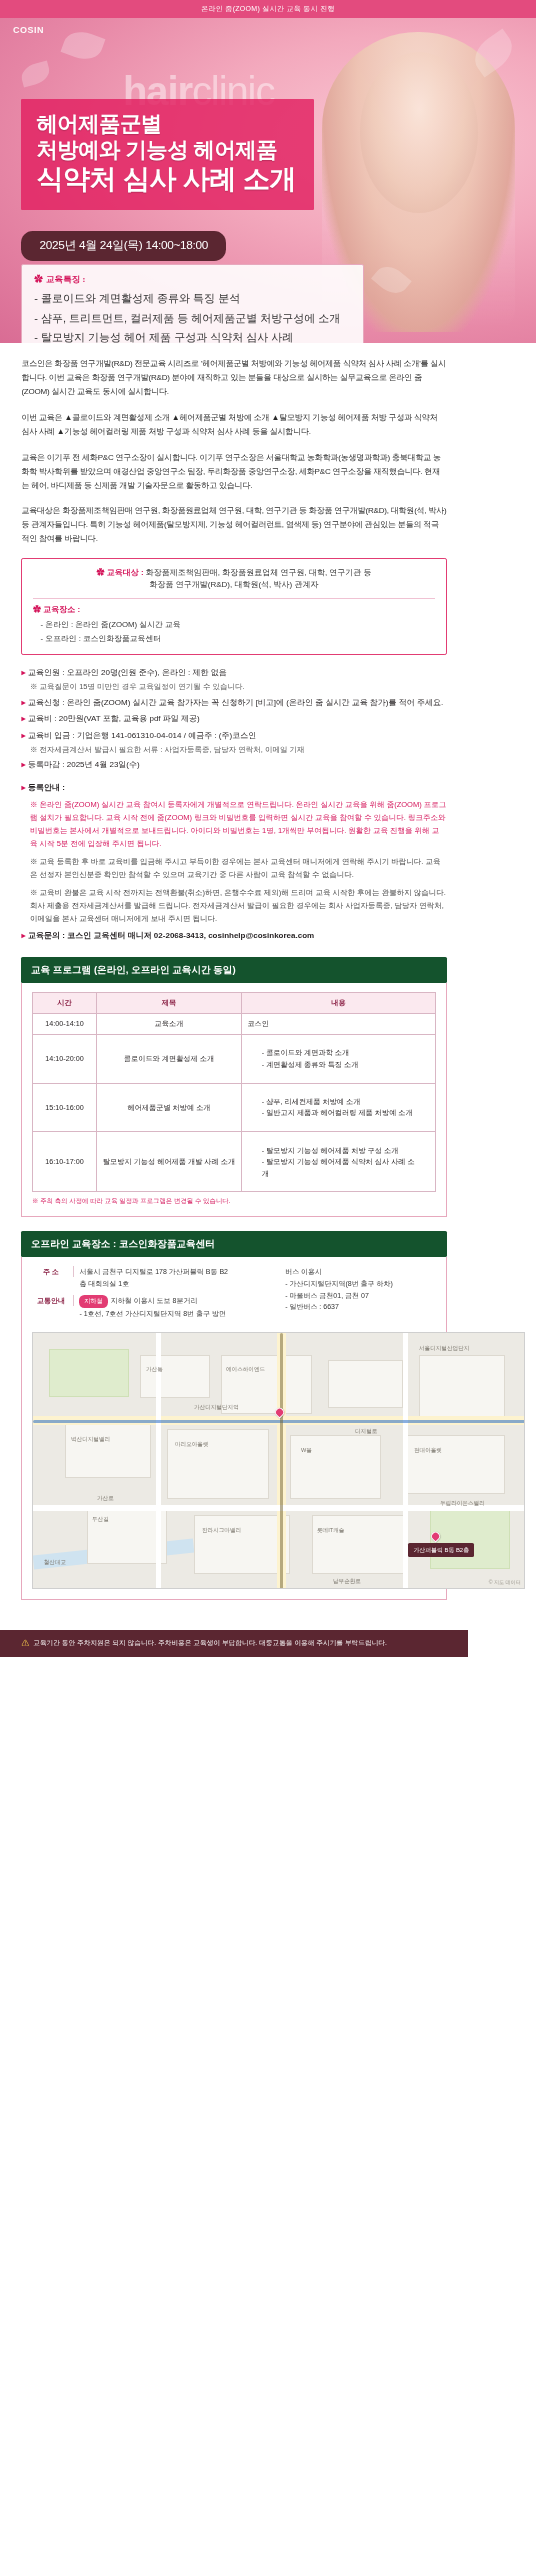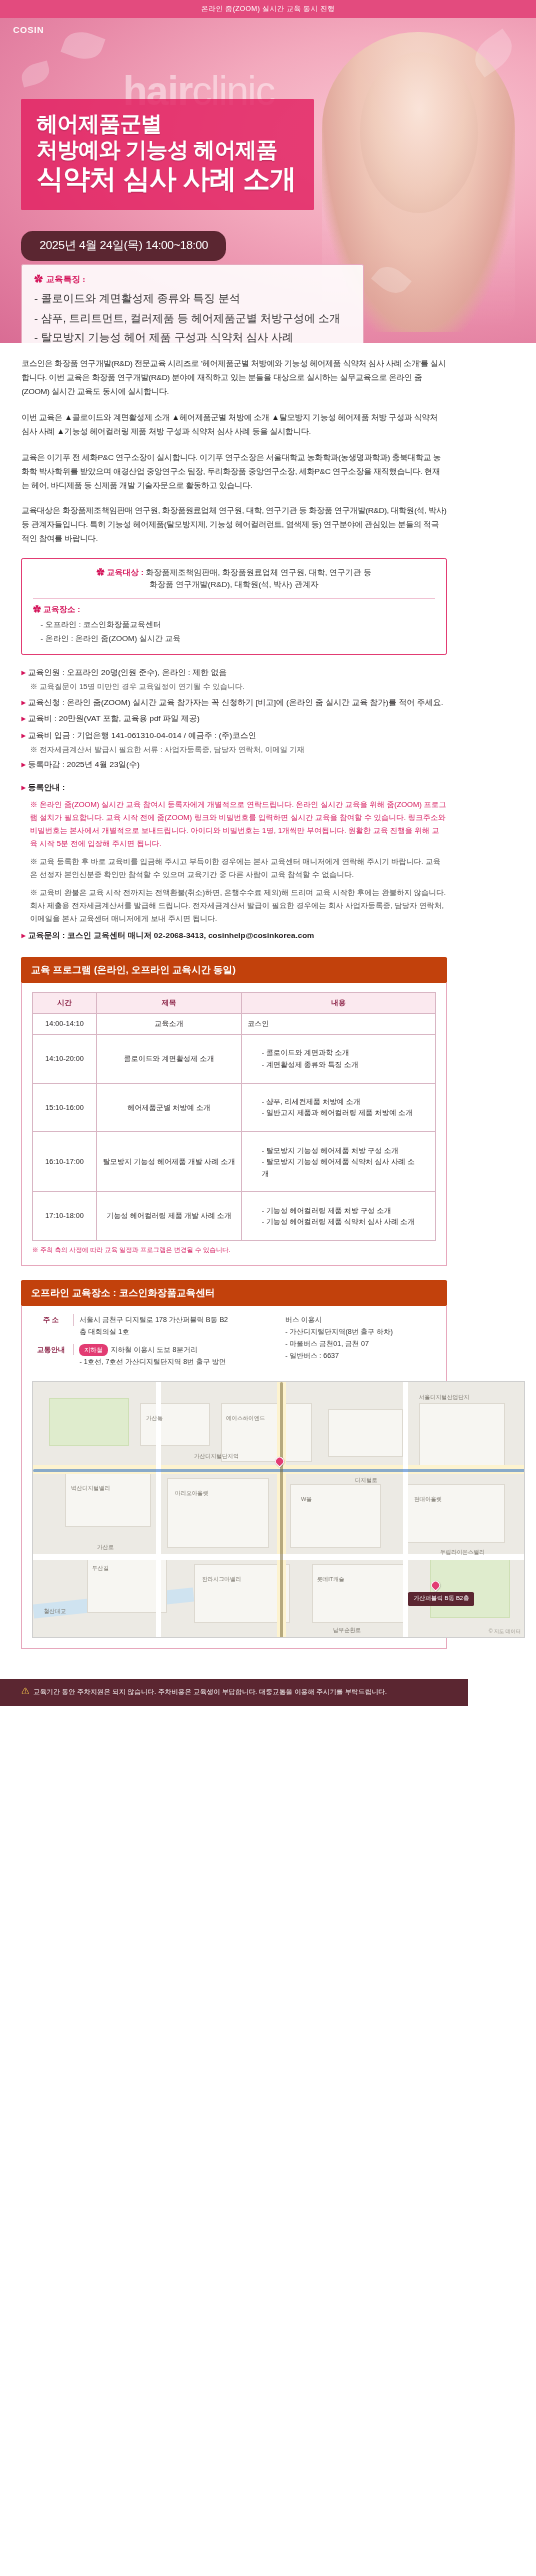"- 오프라인 : 코스인화장품교육센터" li { order: before "- 온라인 : 온라인 줌(ZOOM)" -> after "- 온라인 : 온라인 줌(ZOOM)" }
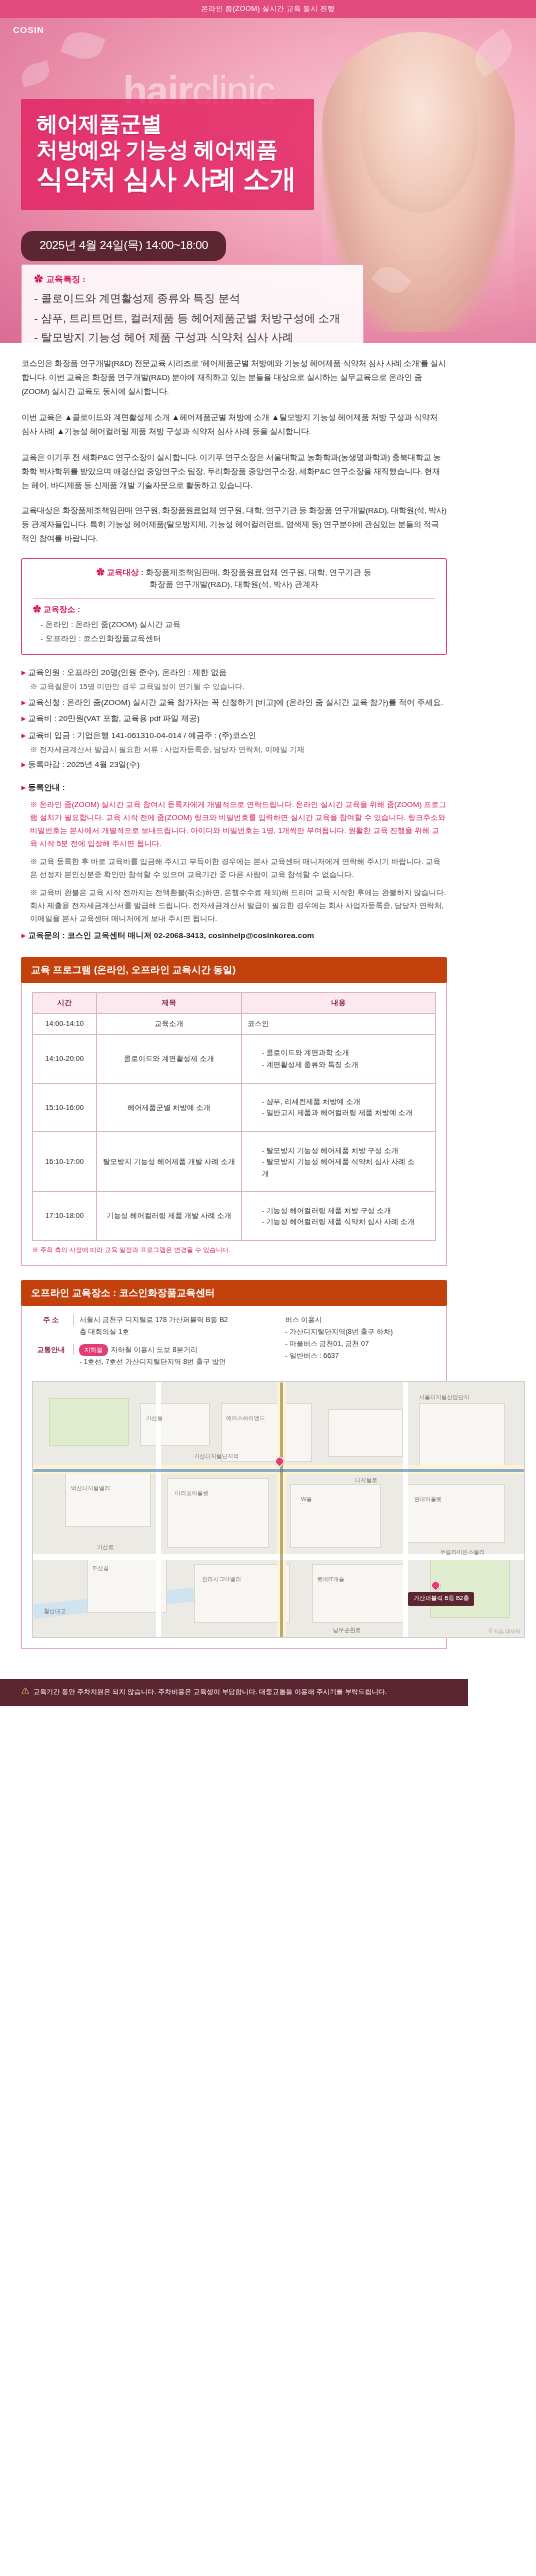"교육 프로그램 (온라인, 오프라인 교육시간" .sec-head { background: #c2410c -> #14532d }
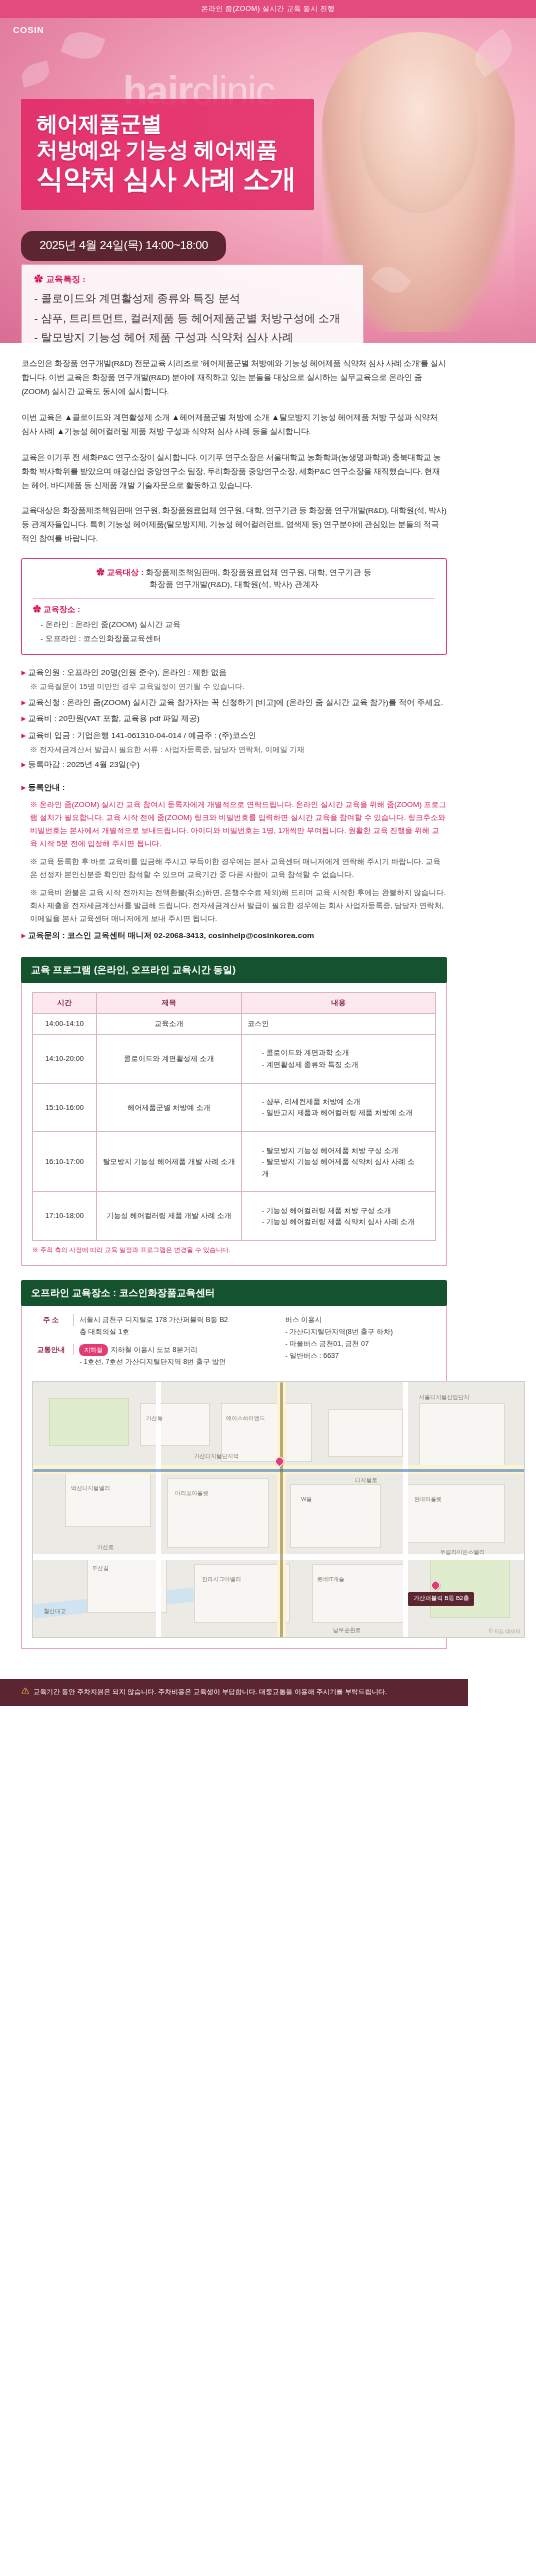"17:10-18:00" tr { html: <tr> <td>17:10-18:00</td> <td>기능성 헤어컬러링 제품 개발 사례 소개</td> <td> <ul> <li>- 기능성 헤어컬러링 제품 처방 구성 소개</li> <li>- 기능성 헤어컬러링 제품 식약처 심사 사례 소개</li> </ul> </td> </tr> -> none }
